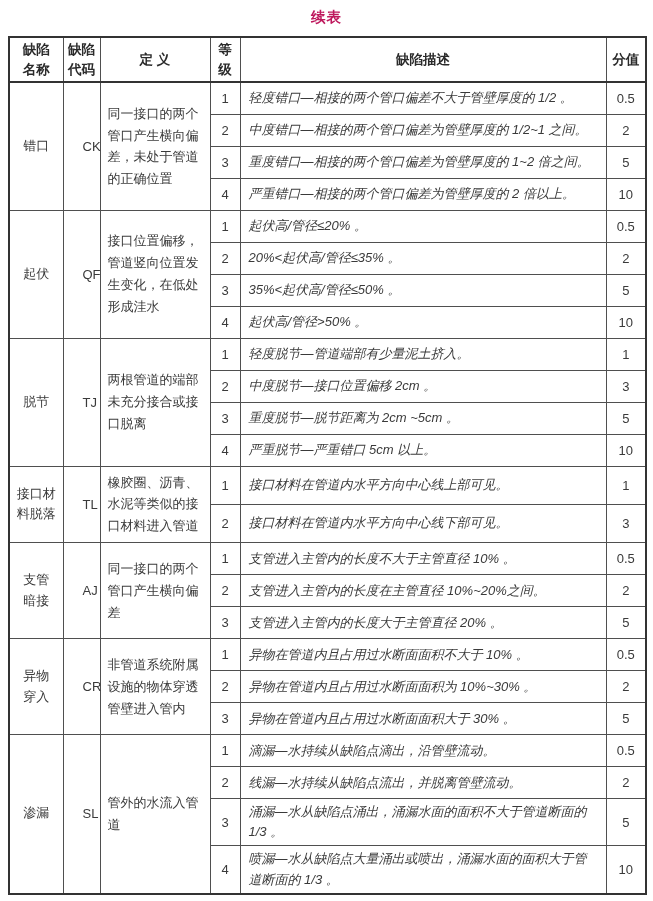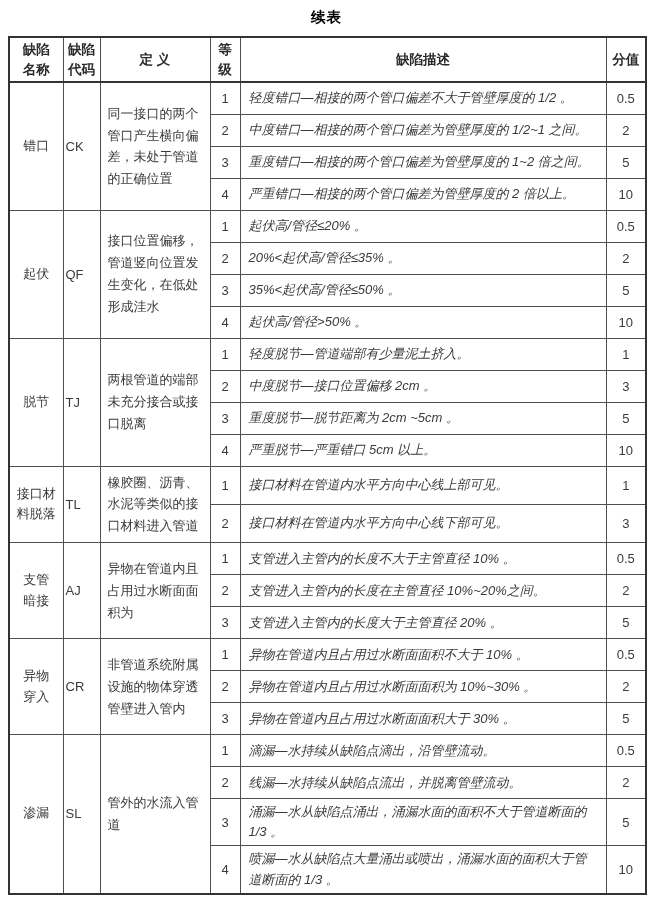"续表" .title { color: #000000 -> #be185d }
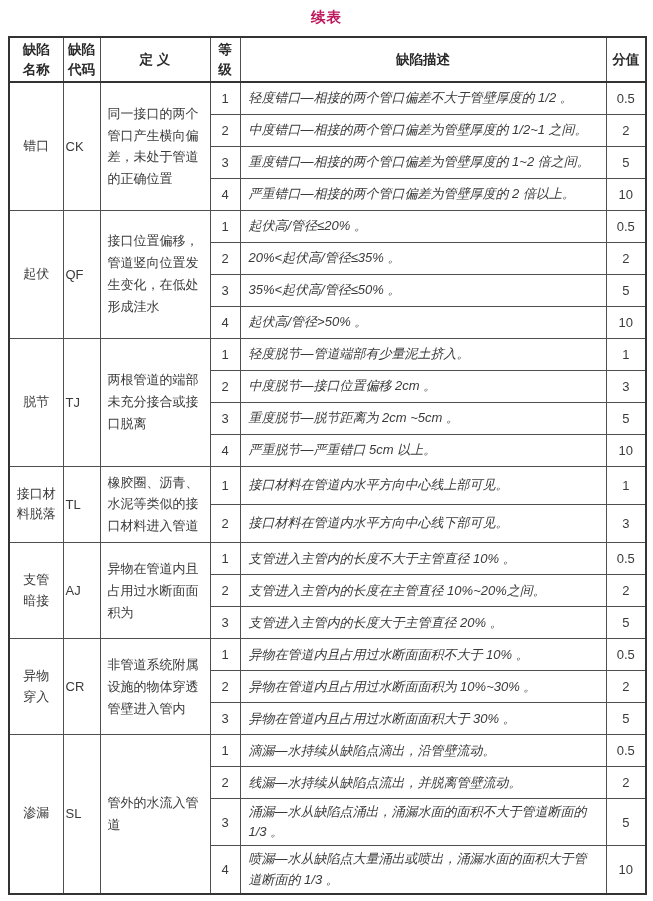"CK" td.code { padding: 2px -> 19px }
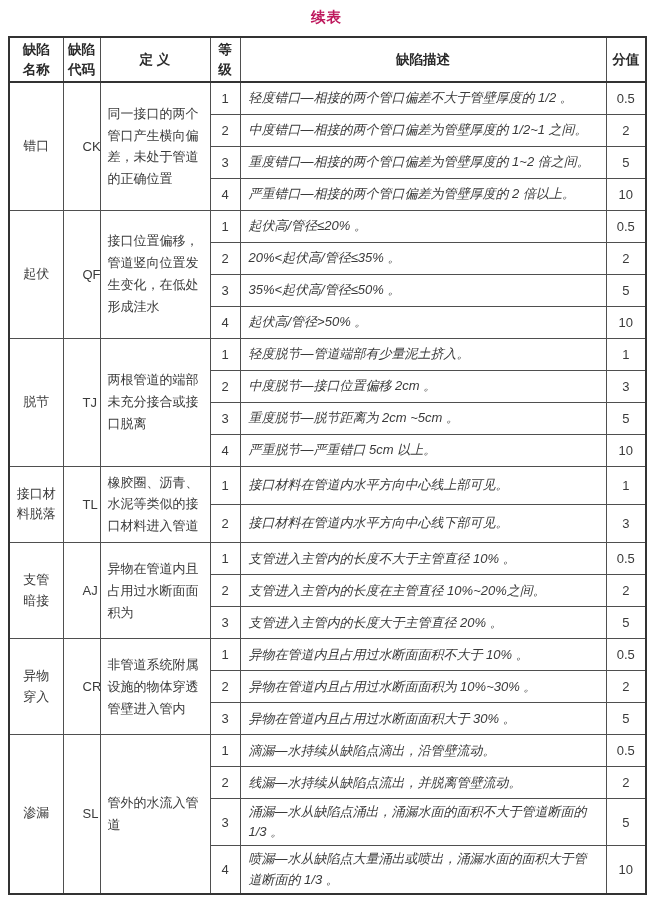"异物在管道内且占用过水断面面积为" td.def { text: 异物在管道内且占用过水断面面积为 -> 同一接口的两个管口产生横向偏差 }
